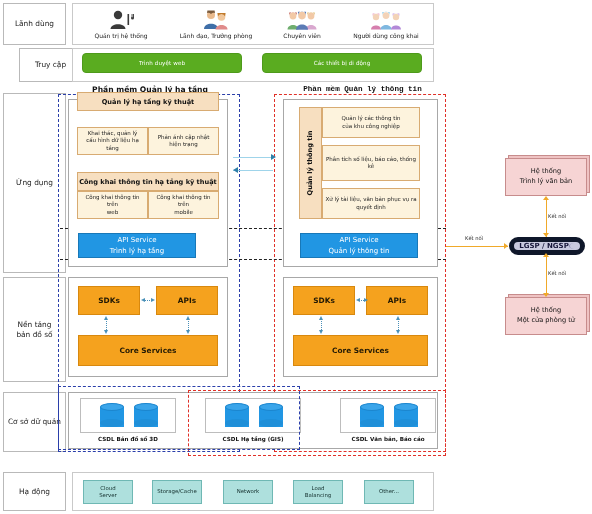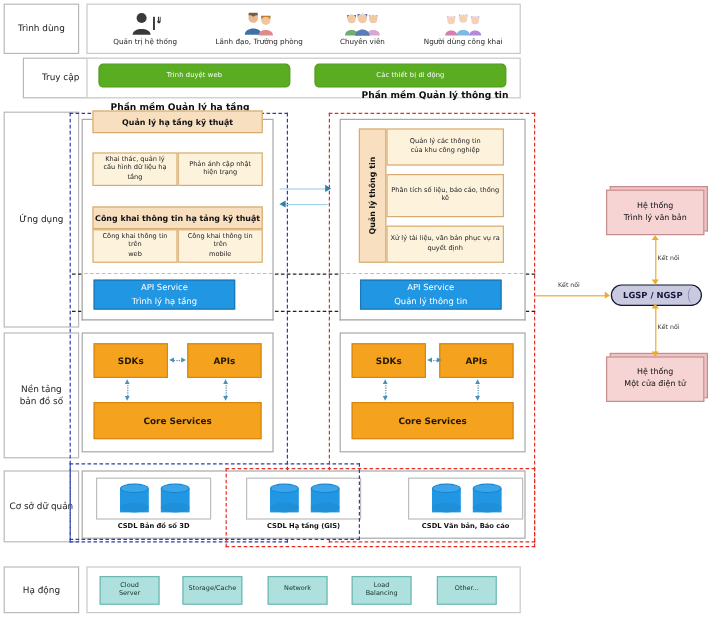"Trình dùng" span { text: Trình -> Lãnh }
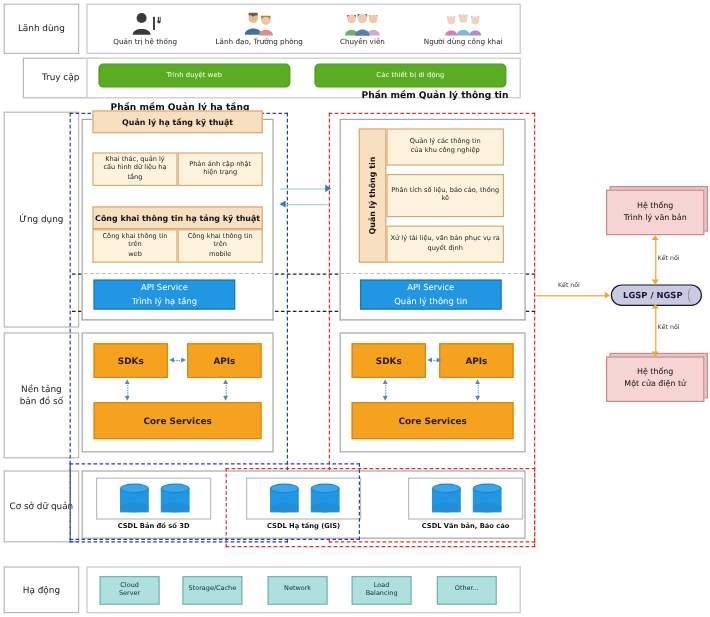"Phần mềm Quản lý thông" div.abs { font-family: none -> Liberation Mono, monospace; top: 74px -> 84px }
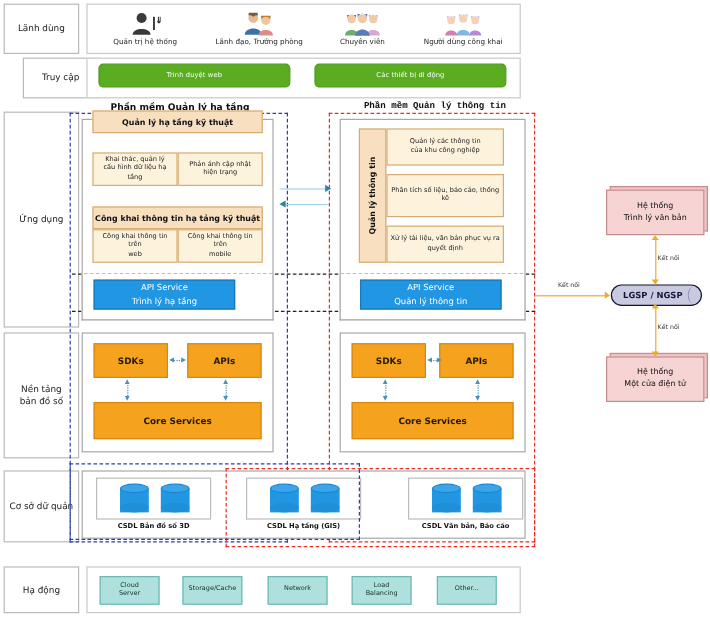"LGSP / NGSP" .lgsp { border: 1px solid #0f172a -> 5px solid #0f172a }
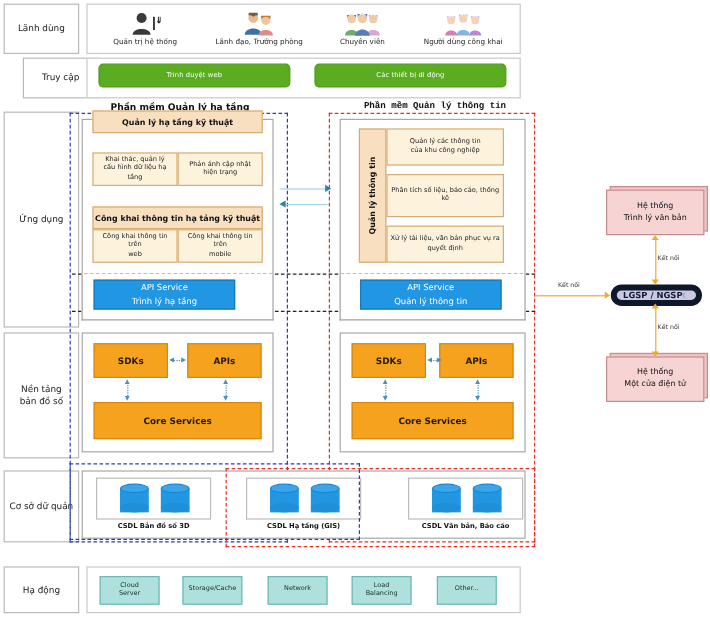"Một cửa điện tử" span { text: điện -> phòng }
